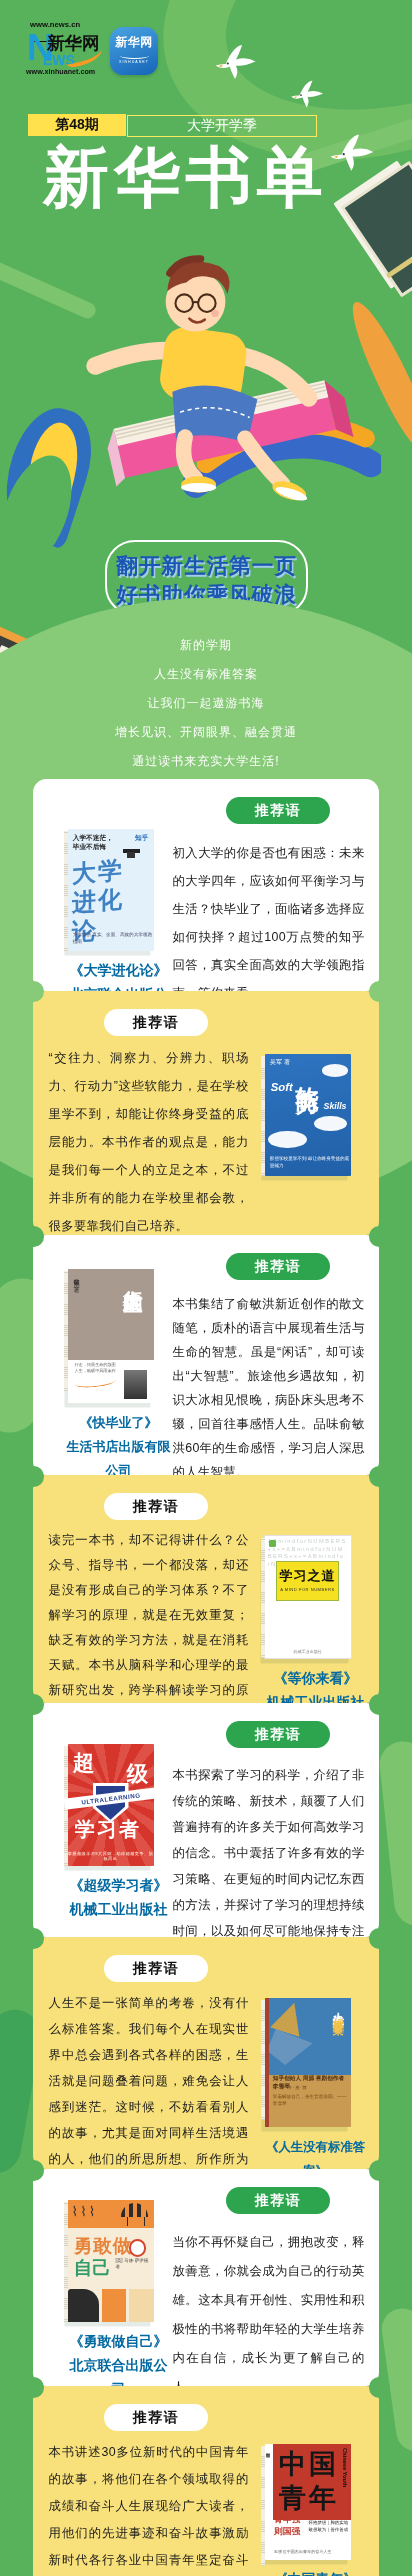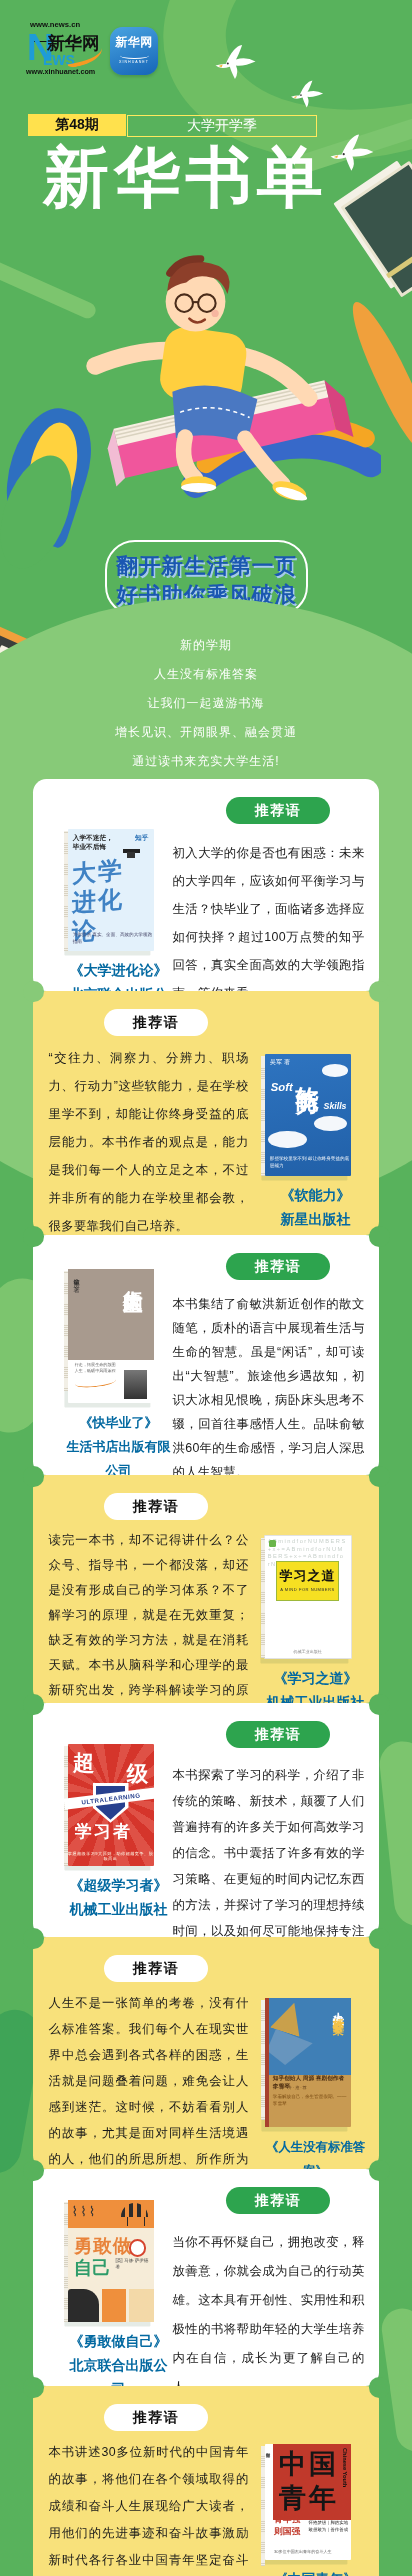"《软能力》" div.caption { html: <div> <div>《软能力》</div> <div>新星出版社</div> </div> -> none }
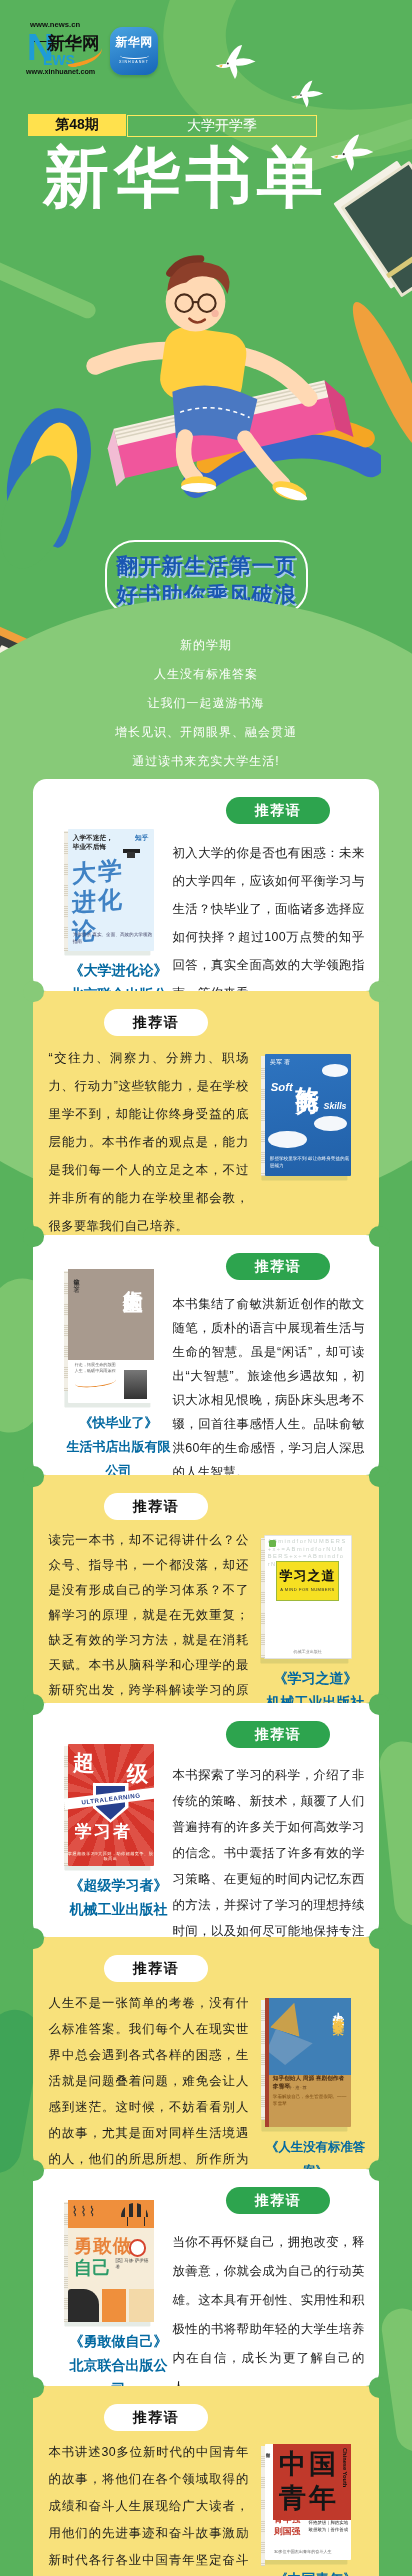"《学习之道》" div { text: 学习之道 -> 等你来看 }
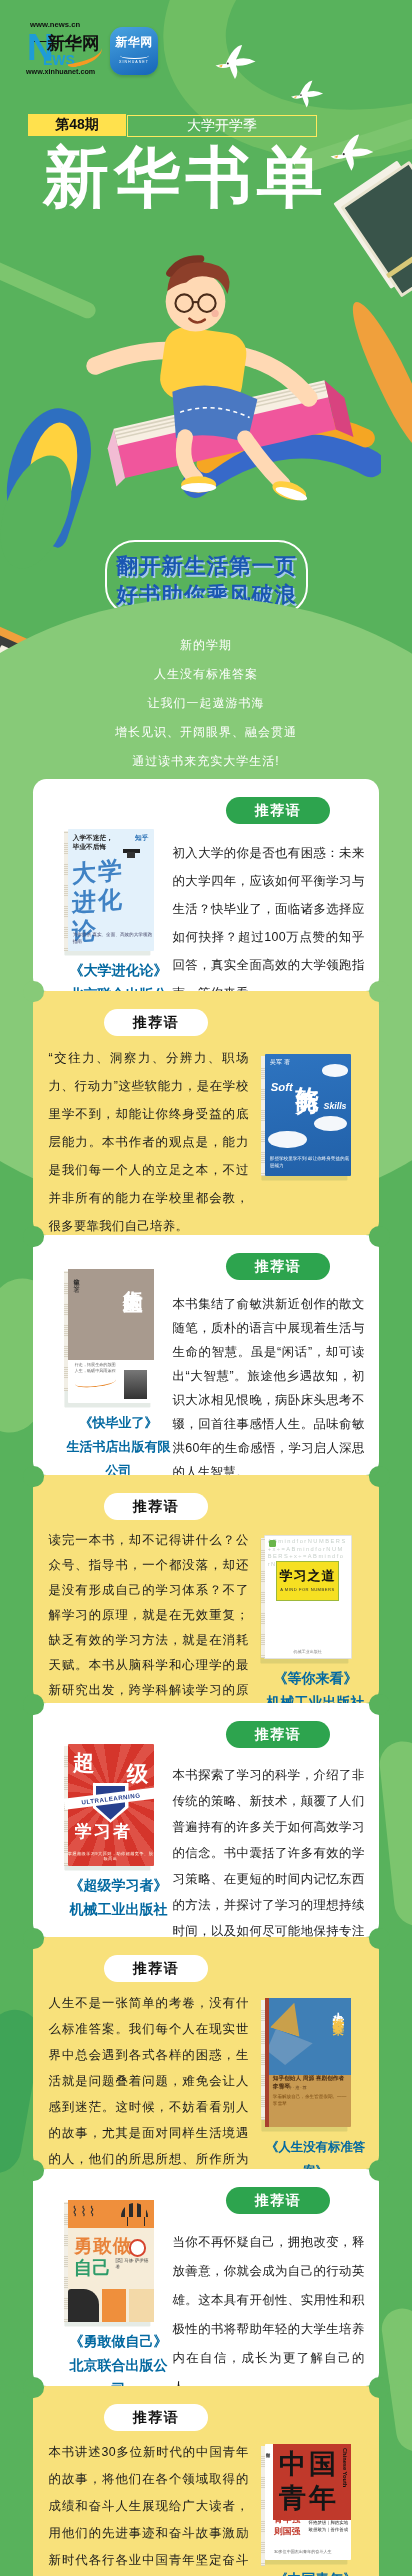"学习者" .c5 .z3 { font-size: 17px -> 20px }
